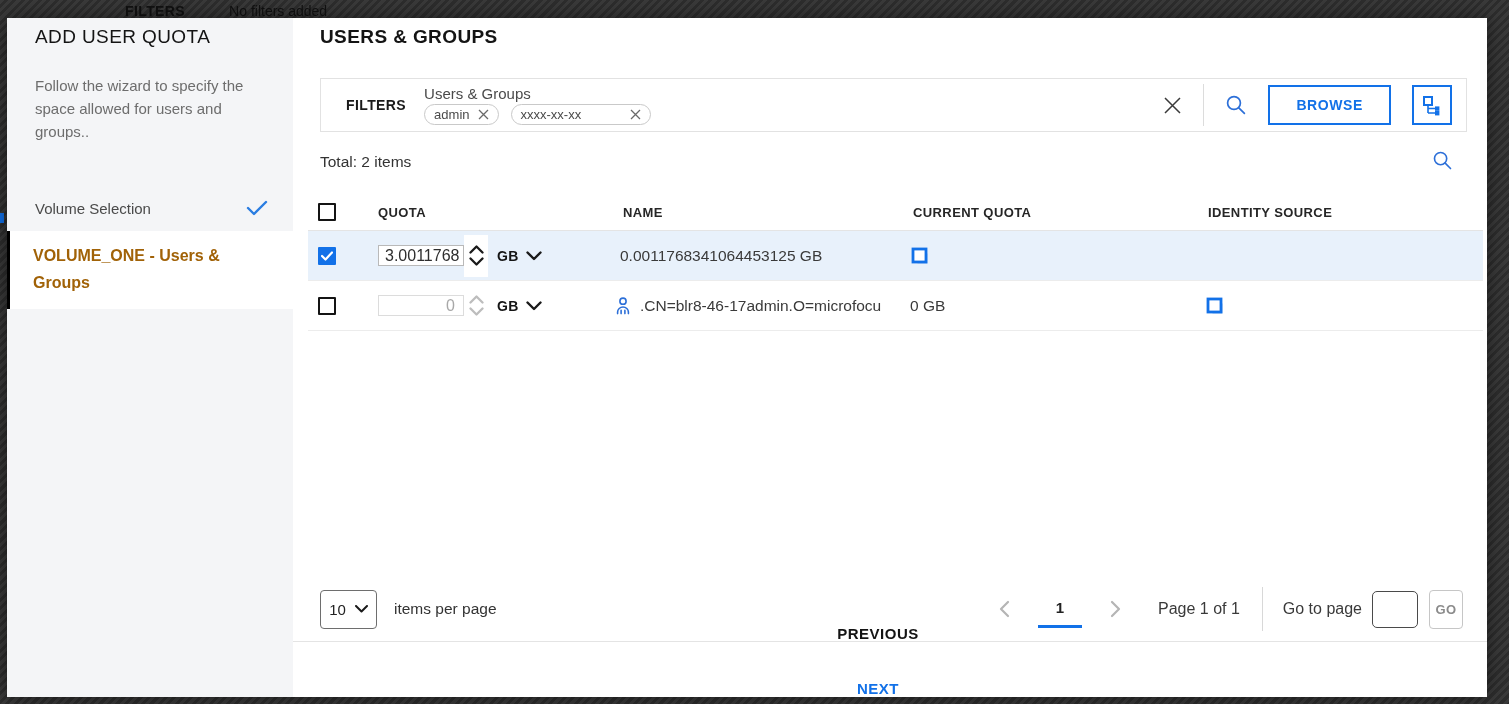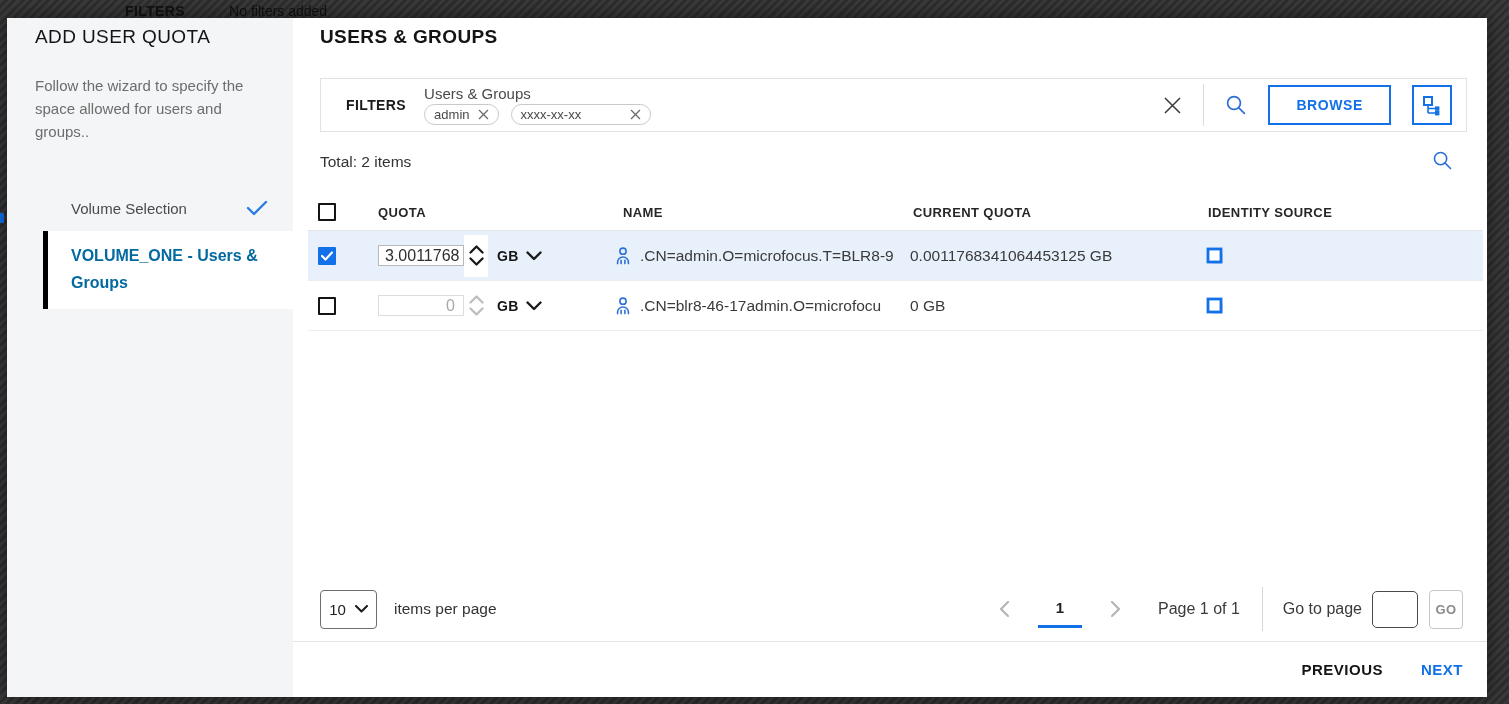"Volume Selection" .steps { padding-left: 36px -> none }
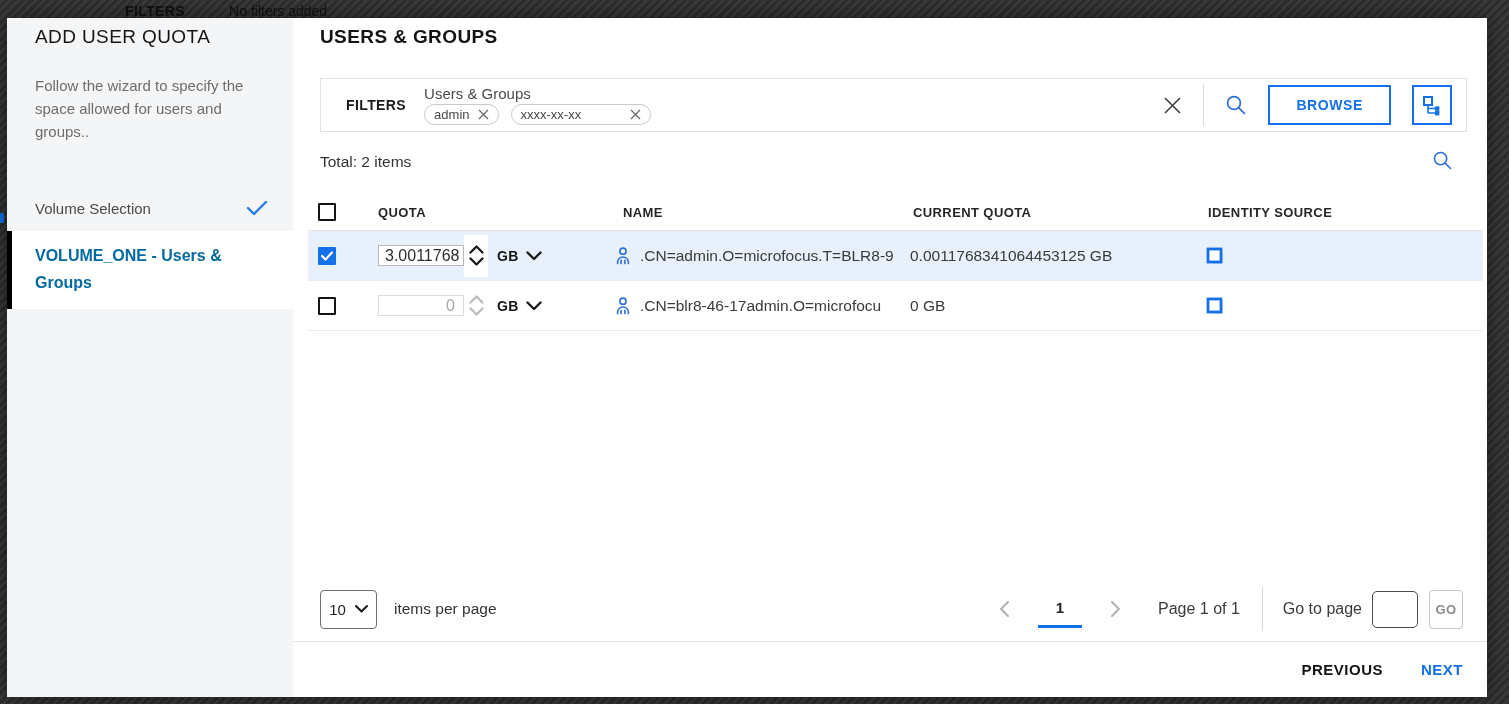"VOLUME_ONE - Users & Groups" .step.active { border-left: 5px solid #000000 -> 3px solid #000000; color: #0369a1 -> #a16207 }
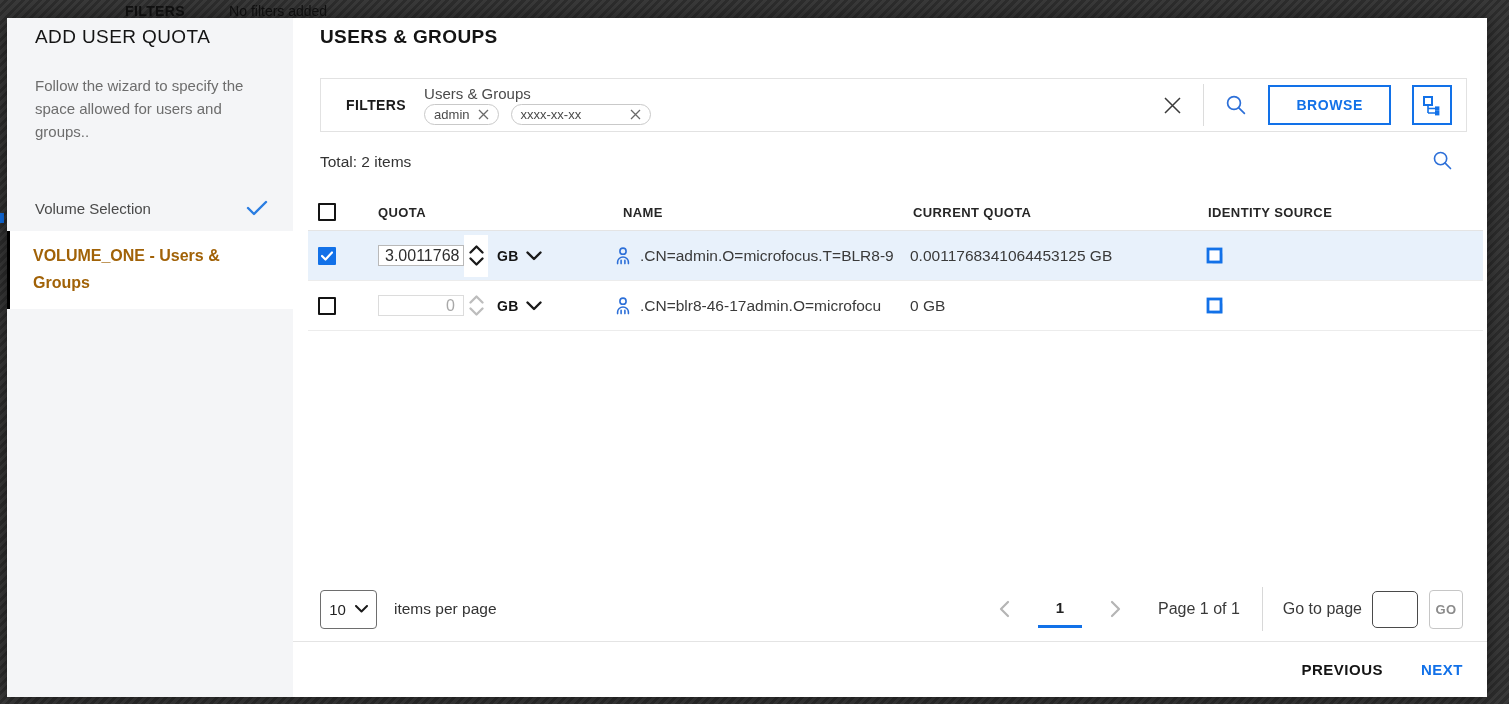".CN=admin.O=microfocus.T=BLR8-9" div.cell { html: <div> <svg> <circle></circle> <path></path> </svg> <span>.CN=admin.O=microfocus.T=BLR8-9</span> </div> -> none }
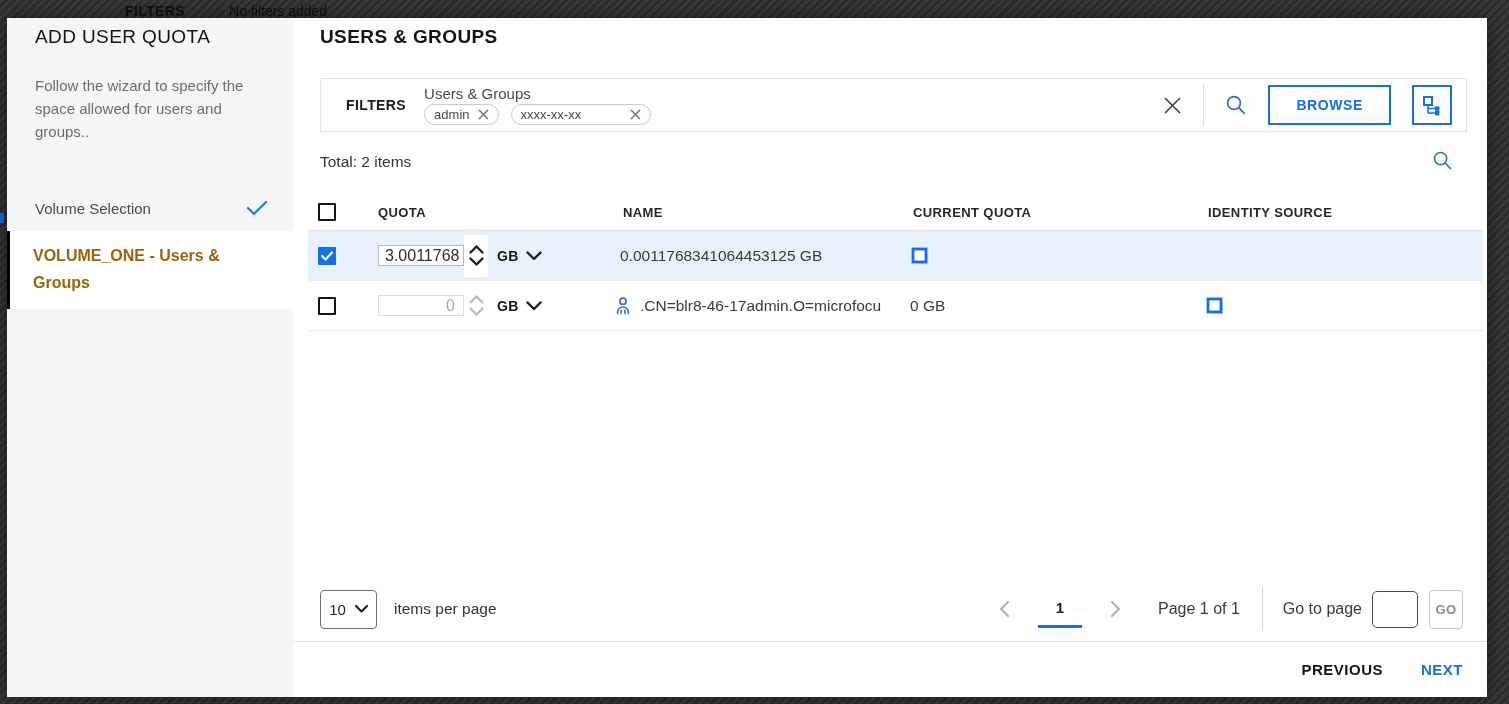"PREVIOUS" .dlg-footer { flex-direction: none -> column }
